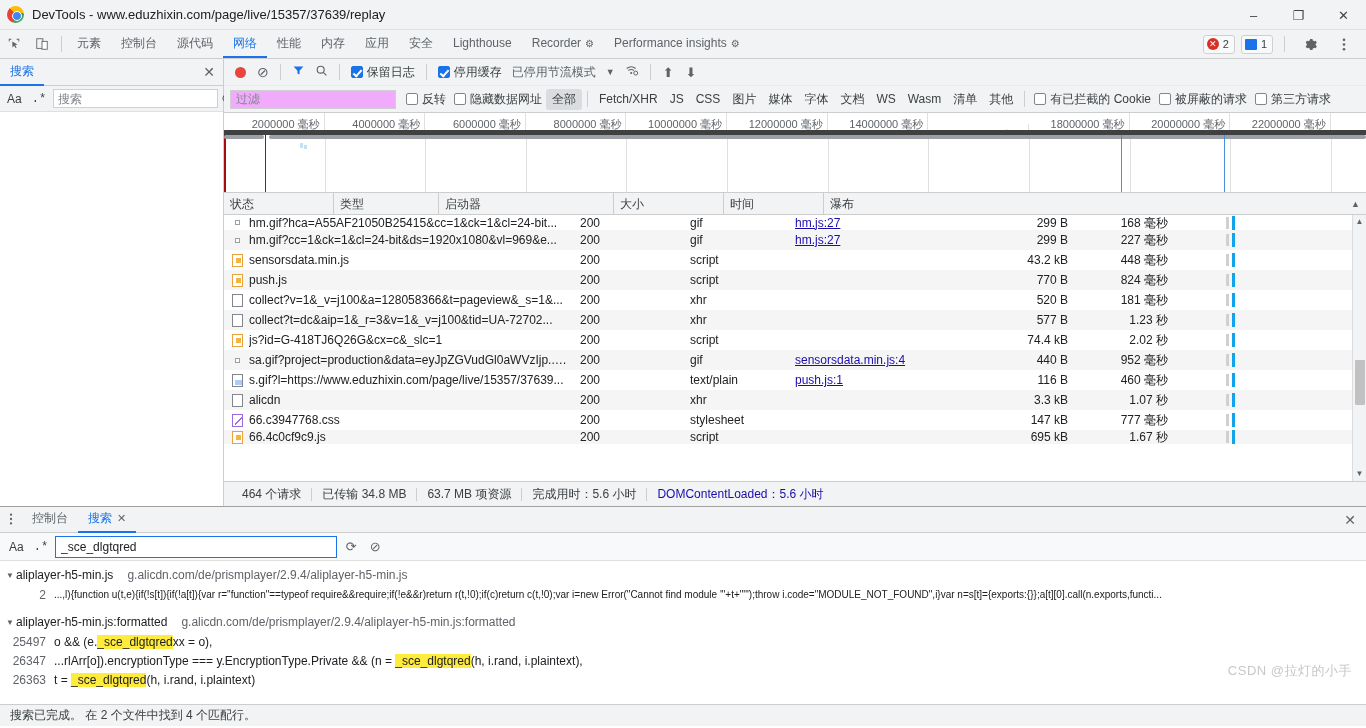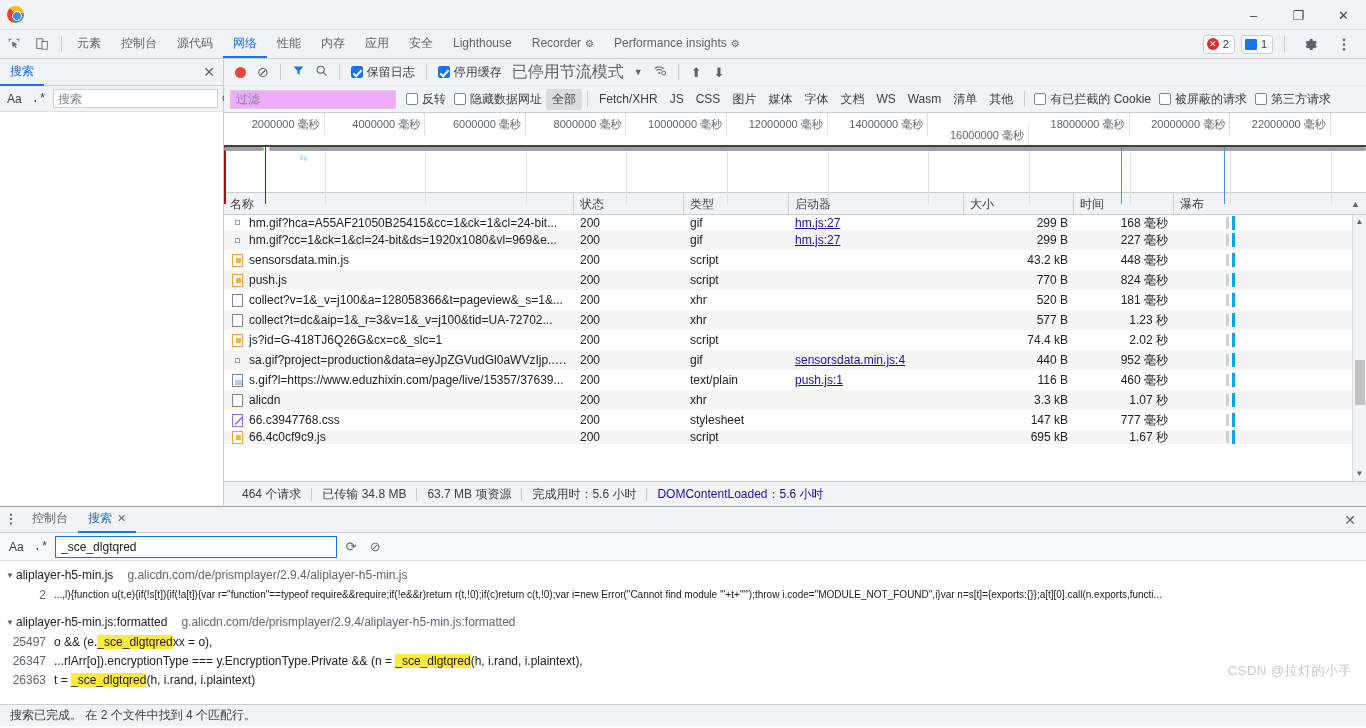"DevTools -" div { html: none -> <div>DevTools - www.eduzhixin.com/page/live/15357/37639/replay</div> }
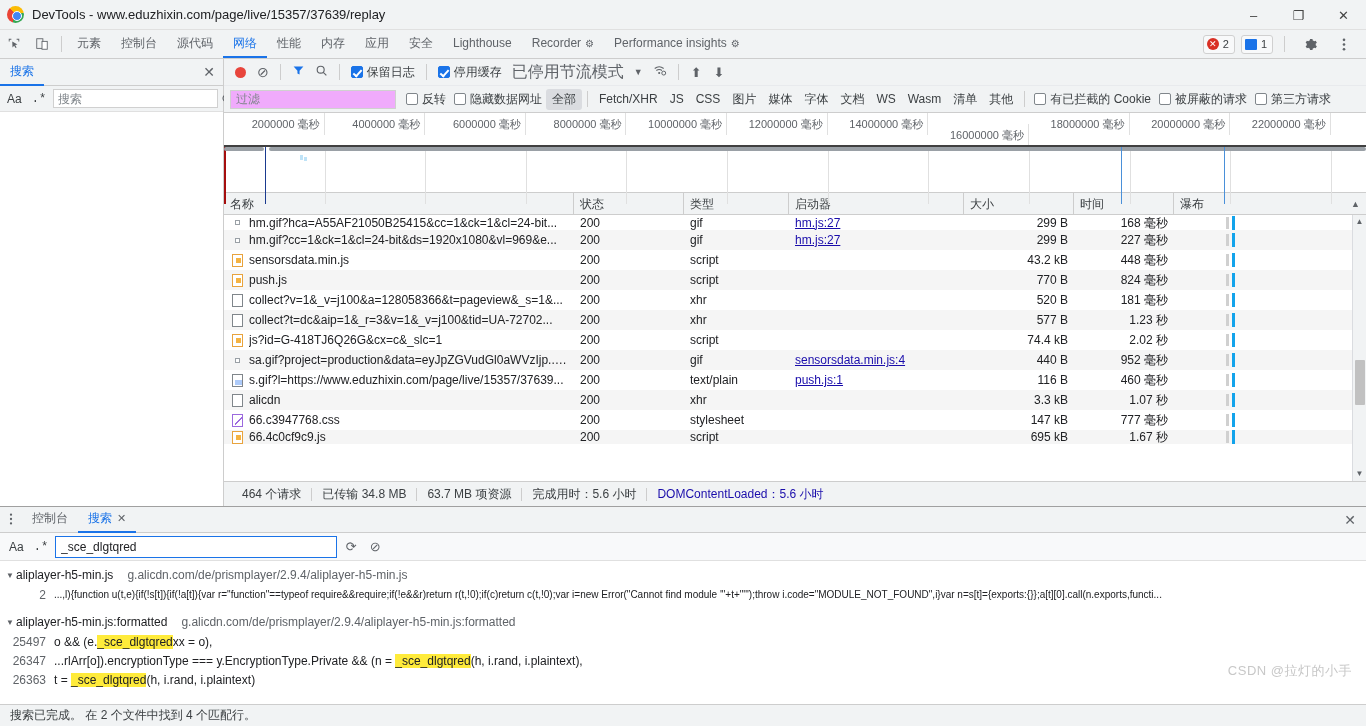"已停用节流模式" .tb-text-dim { font-size: 16px -> 12px }
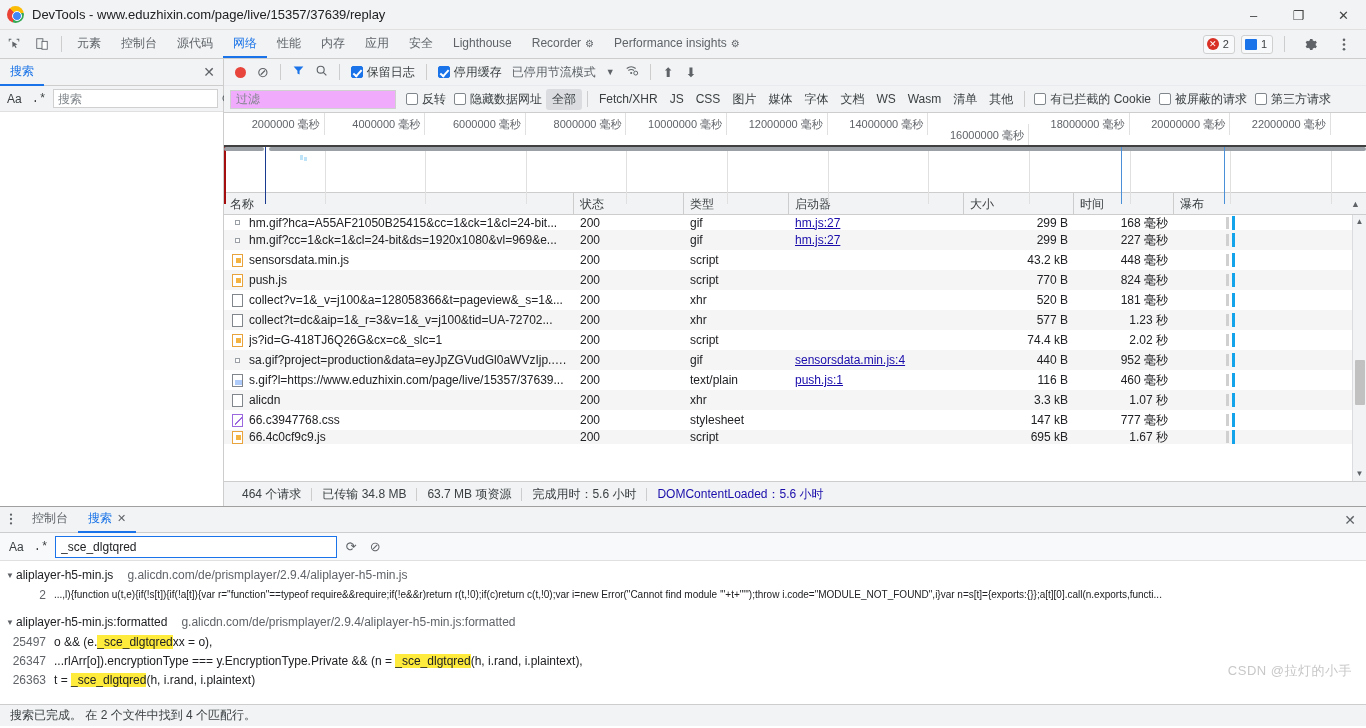"2000000 毫秒" #ov-ruler { border-bottom: 2px solid #404040 -> 5px solid #404040; height: 34px -> 22px }
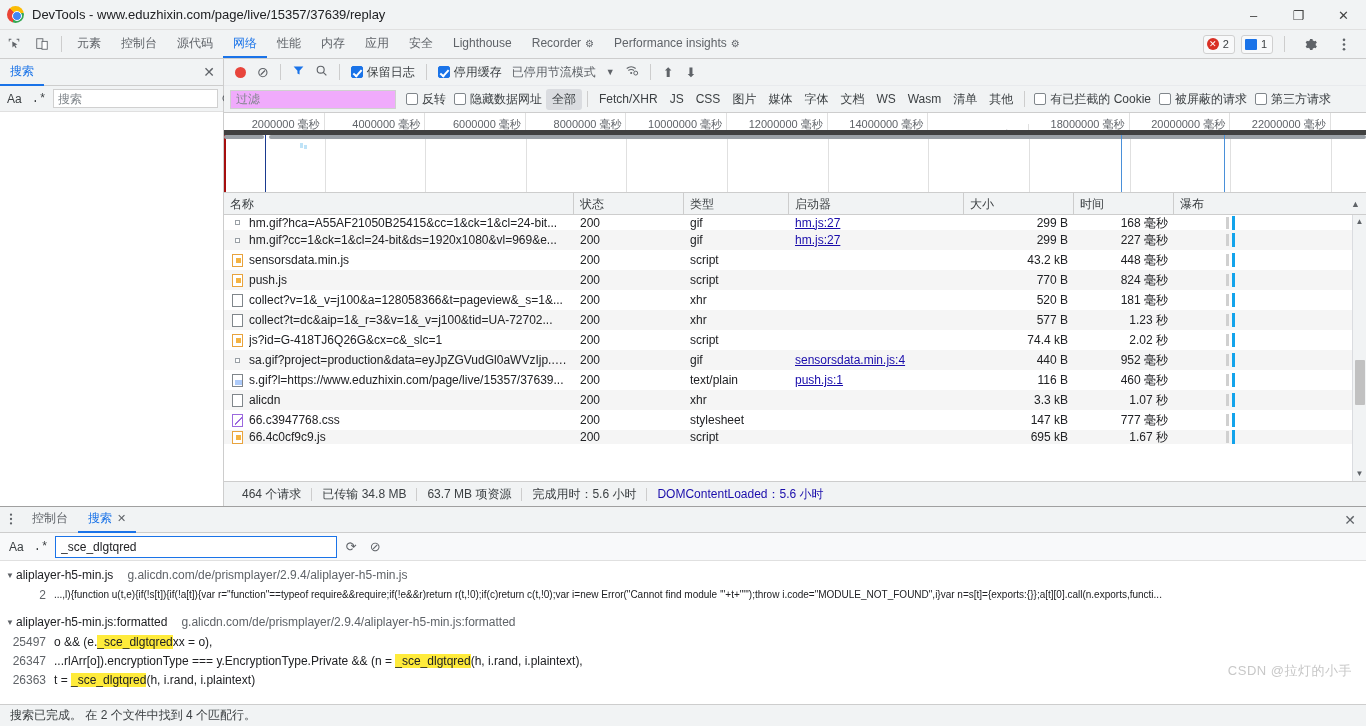"名称" div.th { html: <div><span>名称</span></div> -> none }
